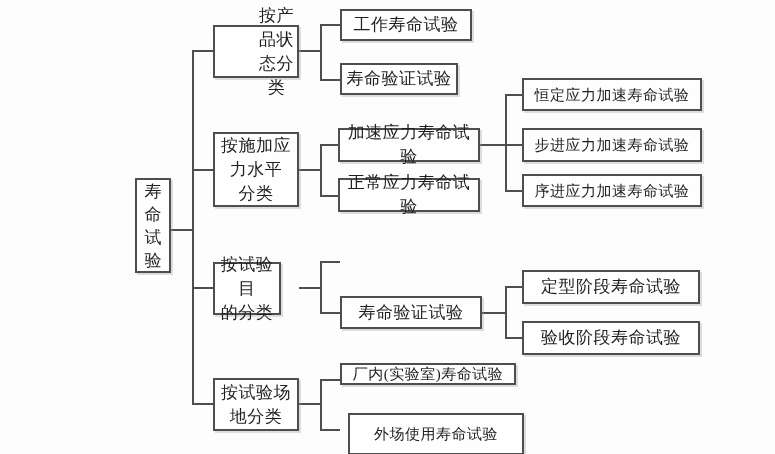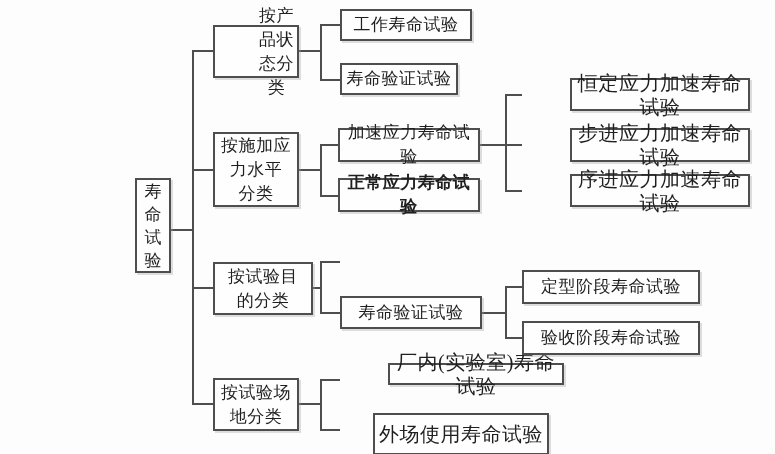"恒定应力加速寿命试验" .node.small { font-size: 20px -> 15px; margin-left: 48px -> none }
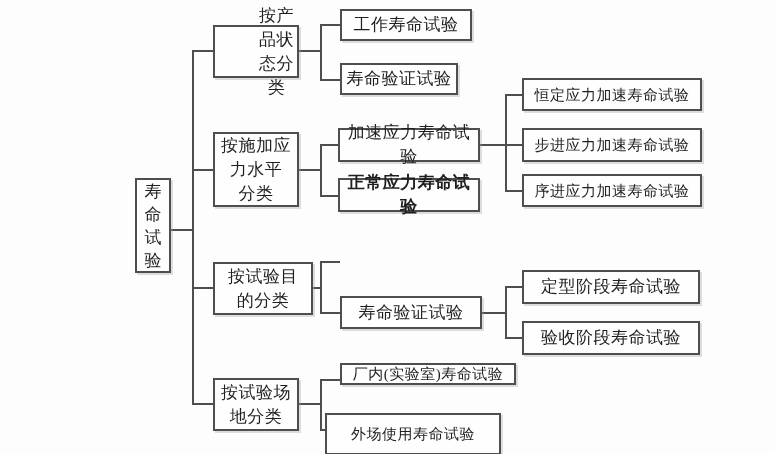"正常应力寿命试验" div.node { font-weight: bold -> none }
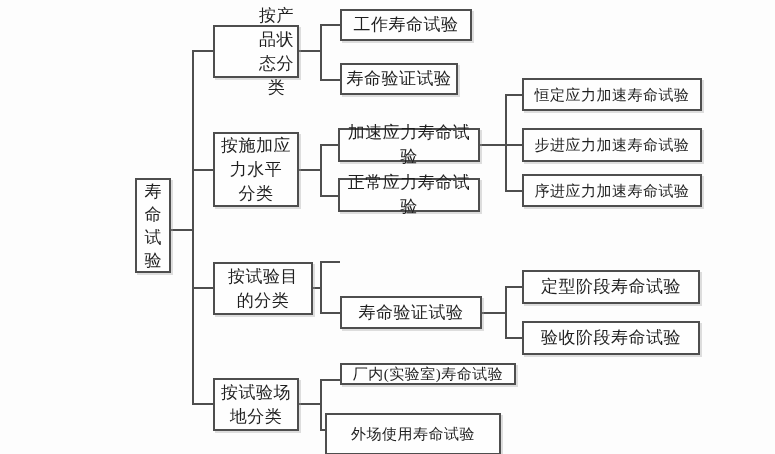"按试验目" div.node { width: 100px -> 68px }
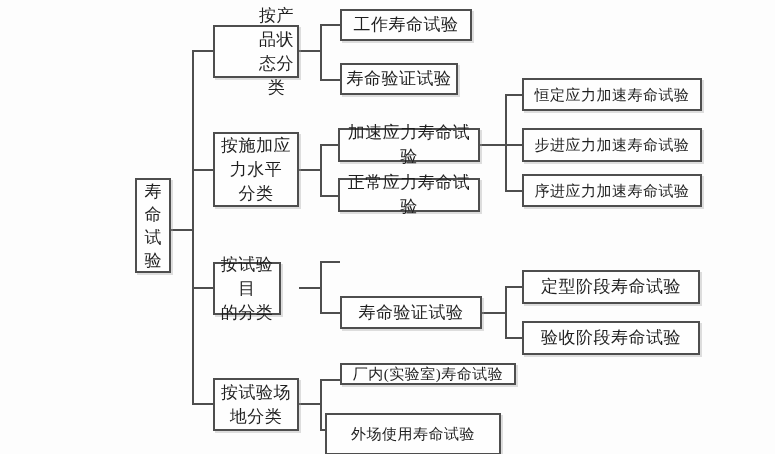"外场使用寿命试验" div.node { left: 325px -> 348px }
